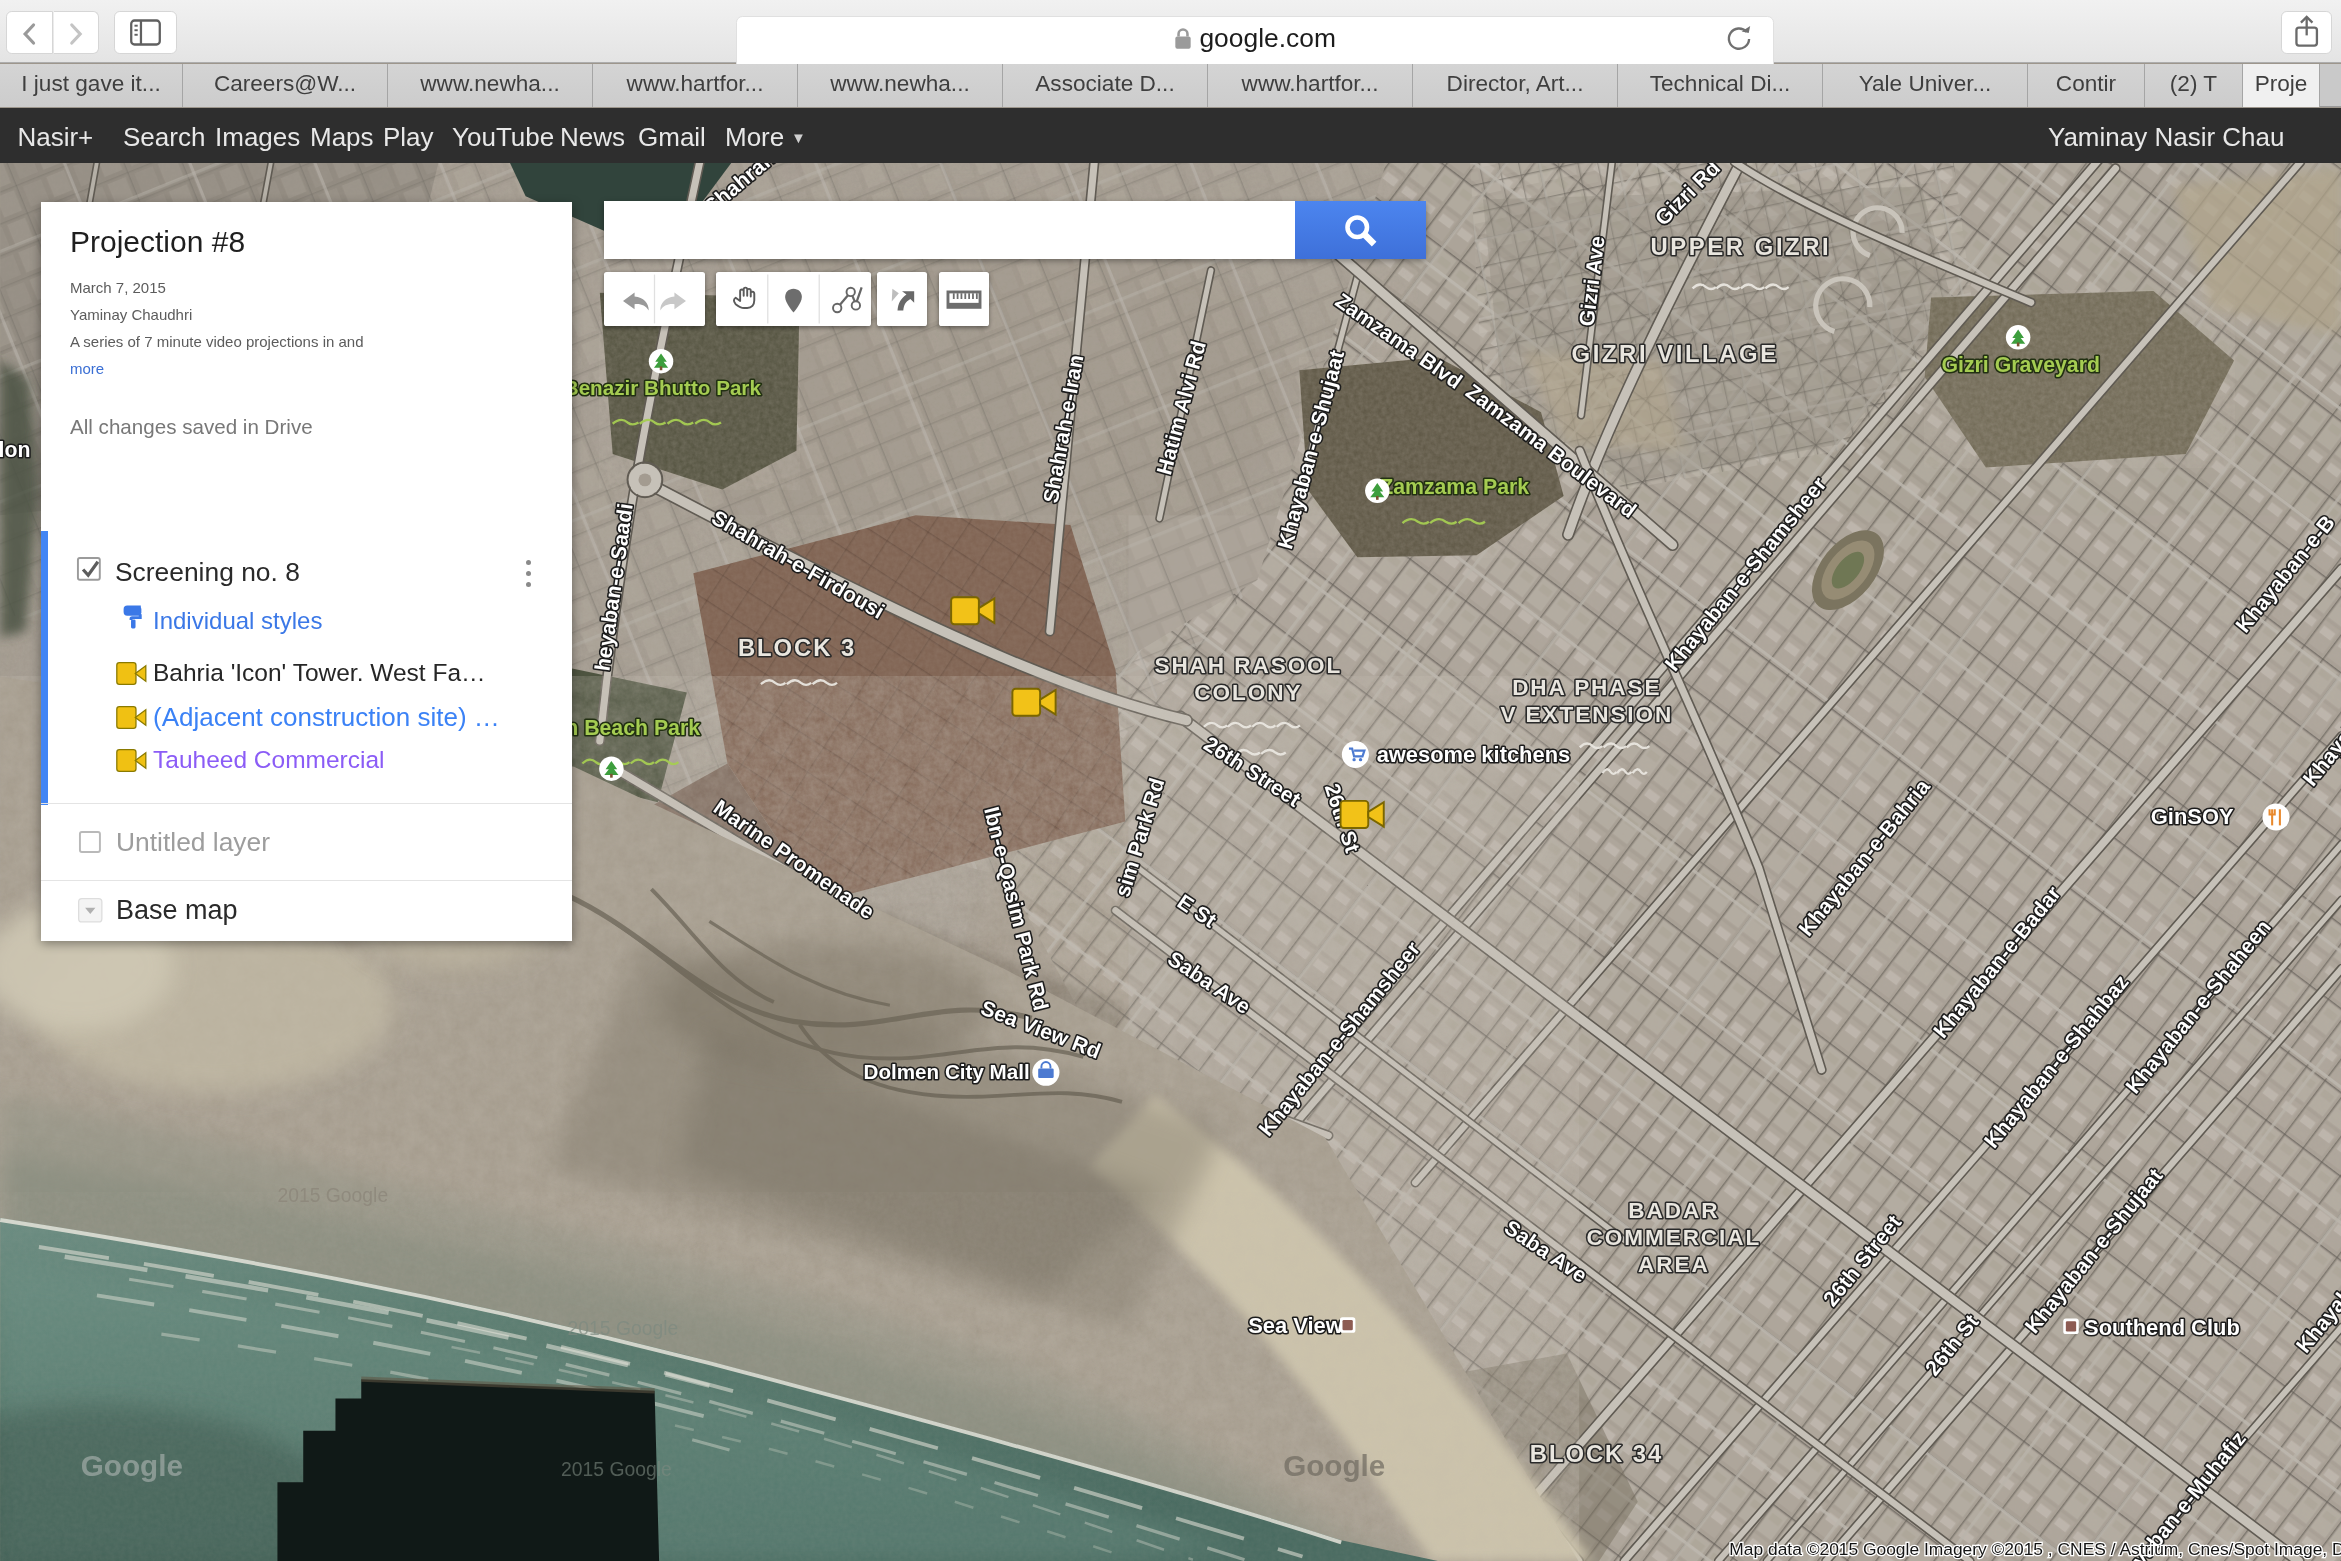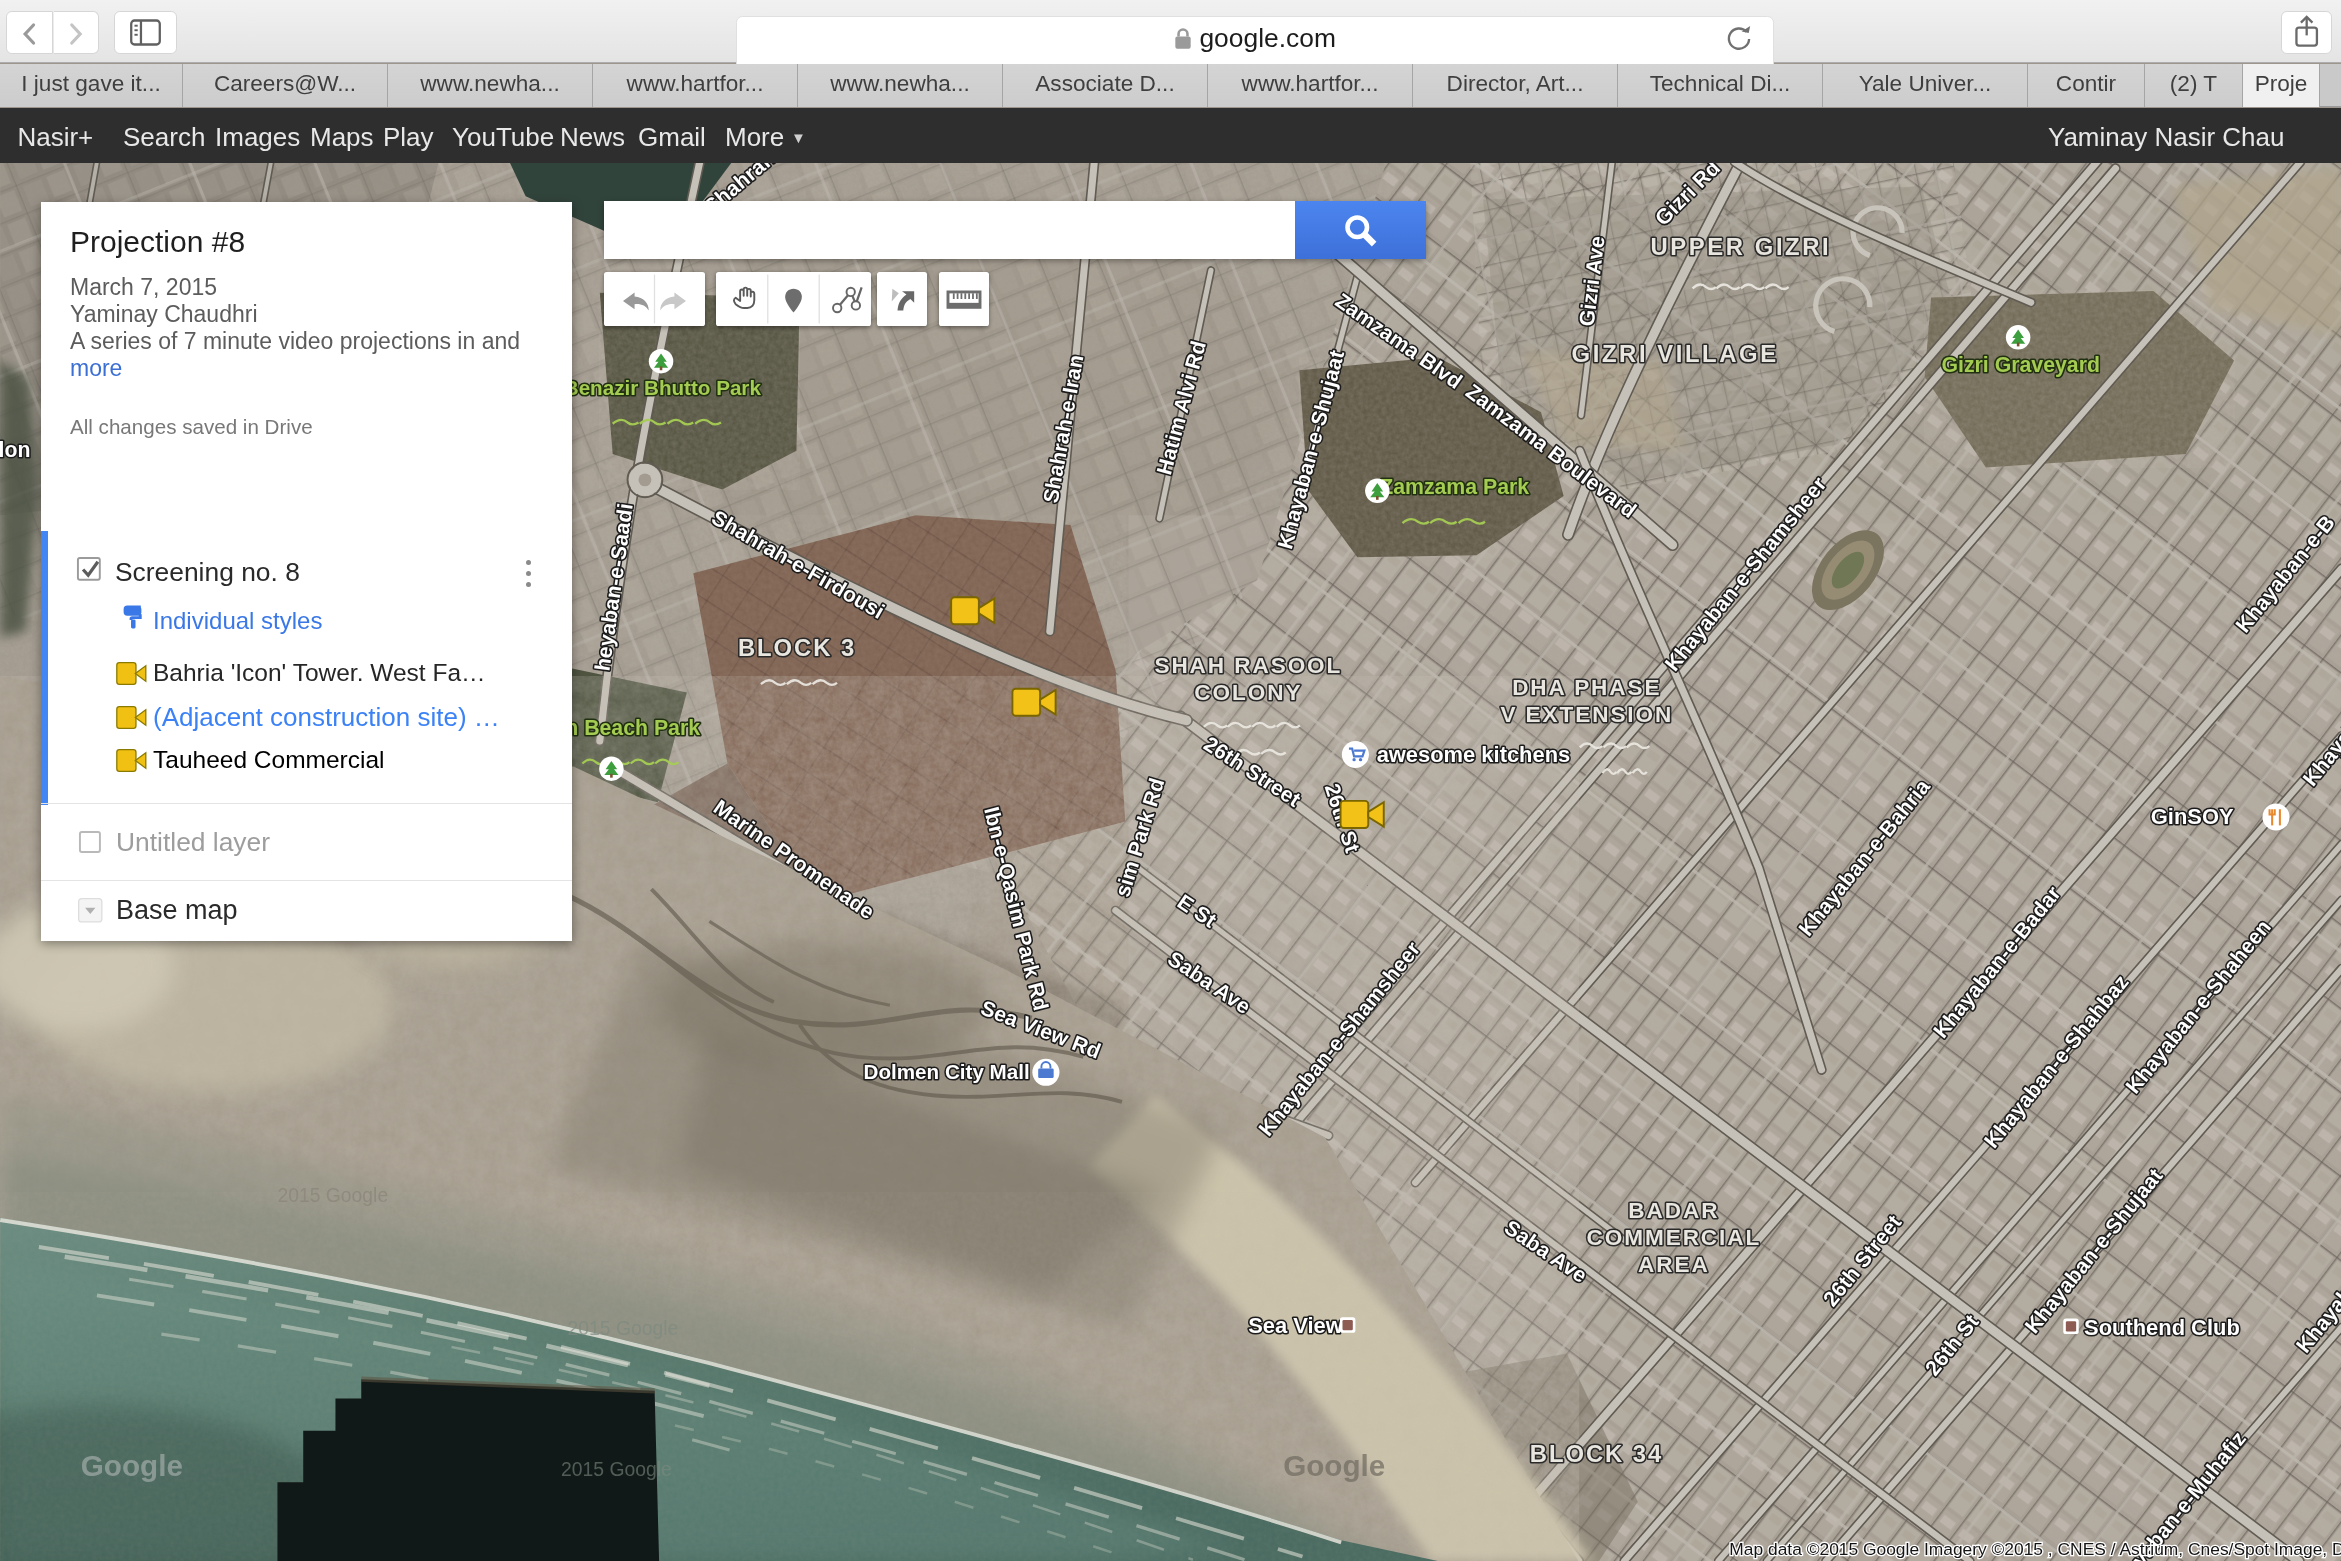"March 7, 2015" #panel .meta { font-size: 23px -> 15px }
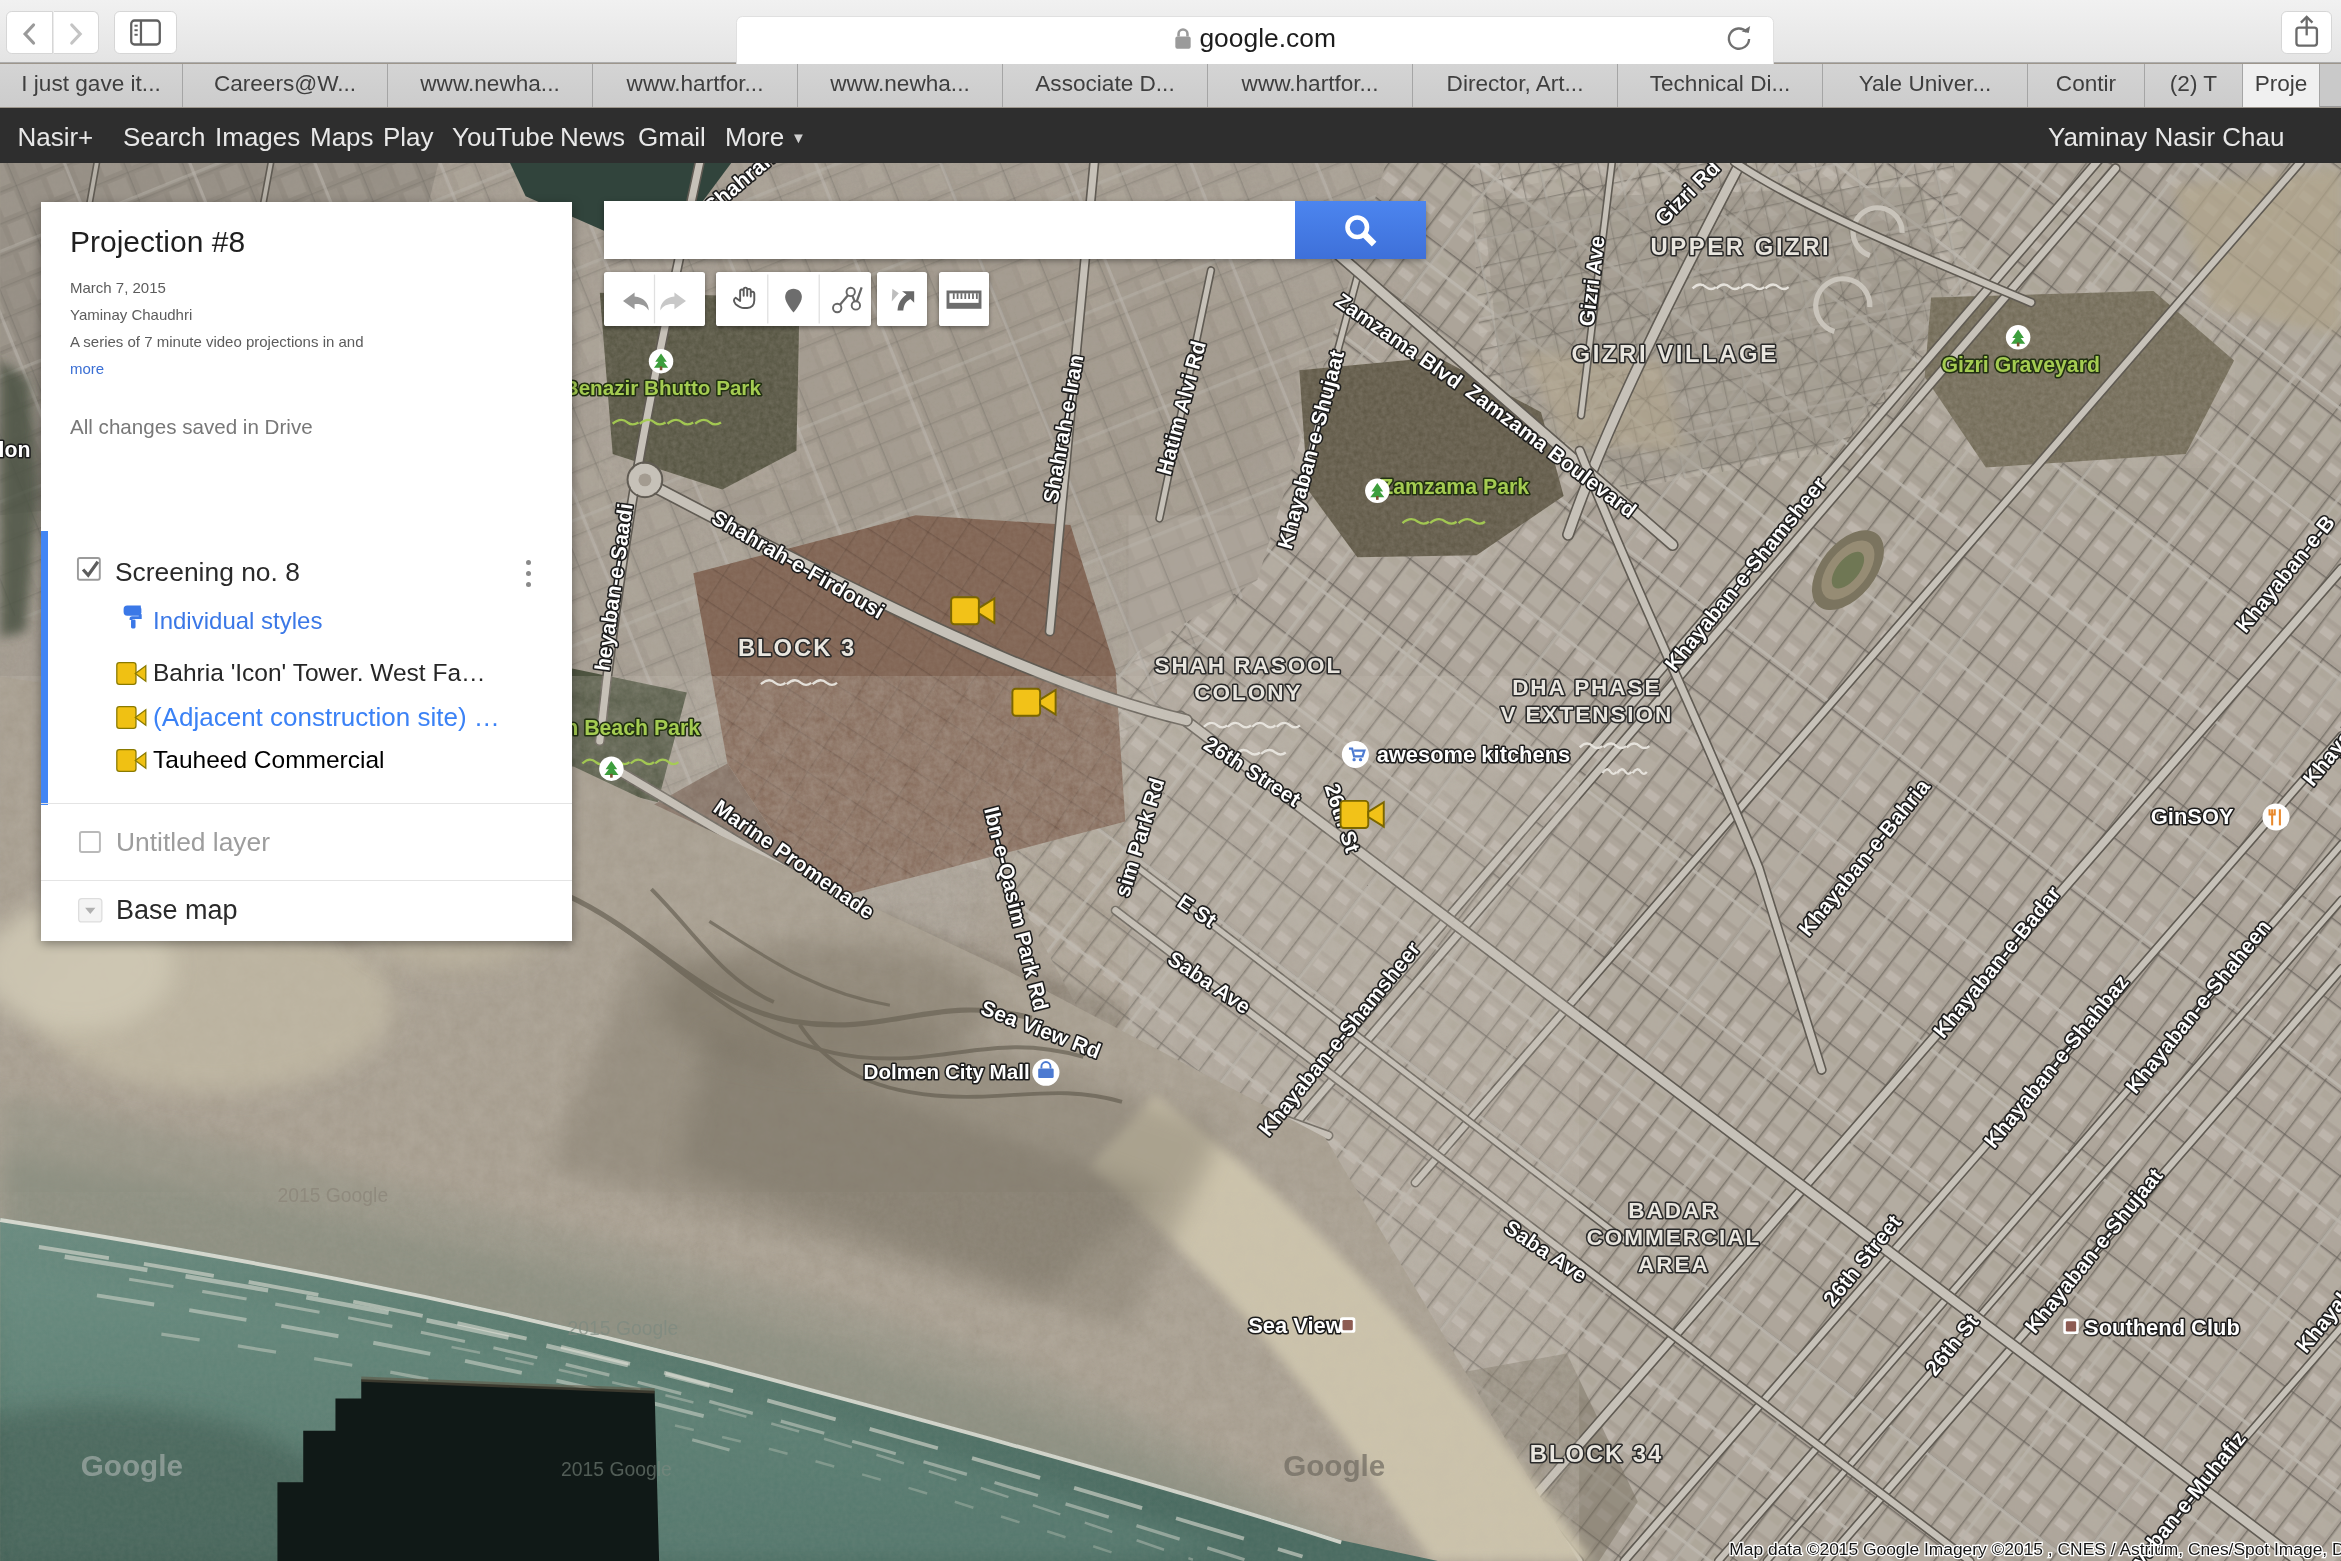"Tauheed Commercial" div.prow { color: #000000 -> #8b5cf6 }
